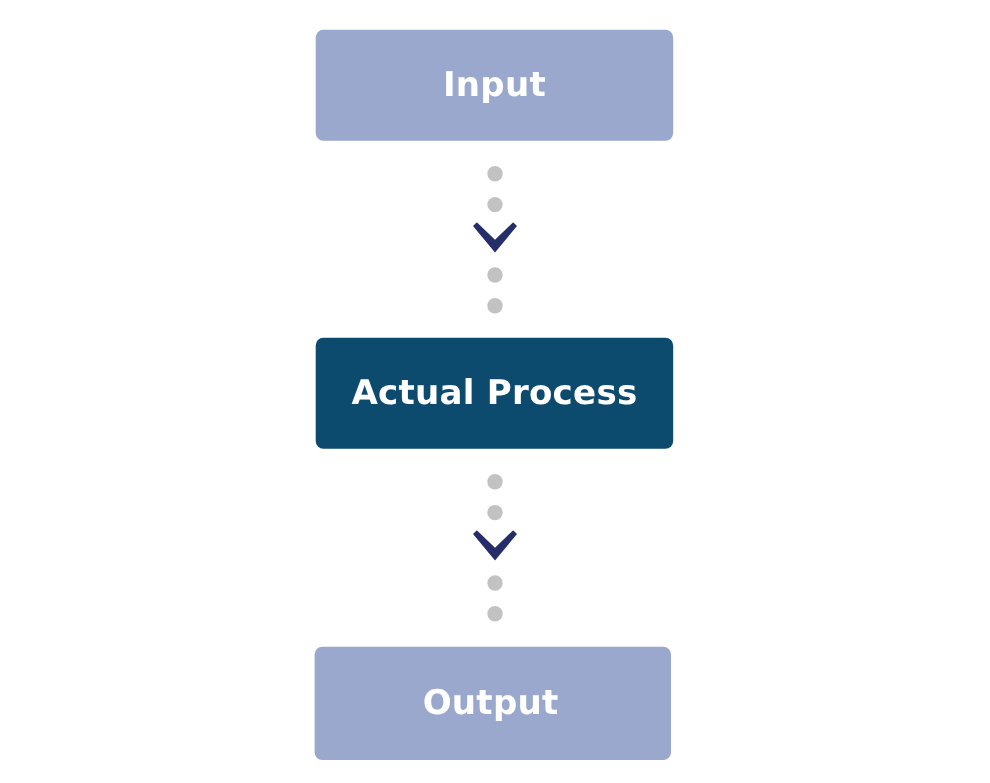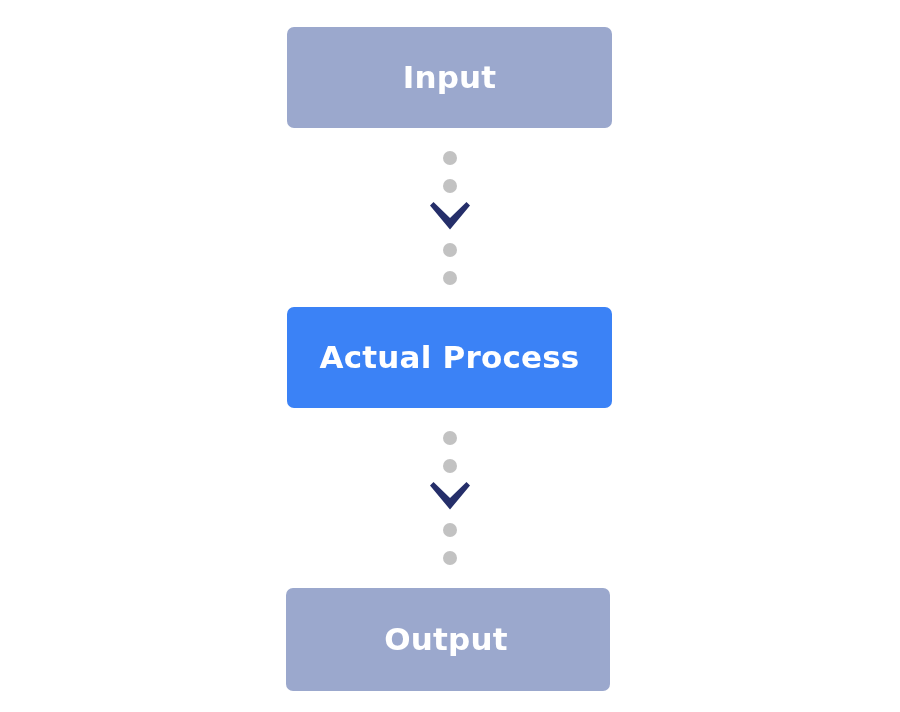"Actual Process" .node-process { background: #3b82f6 -> #0c4a6e }
